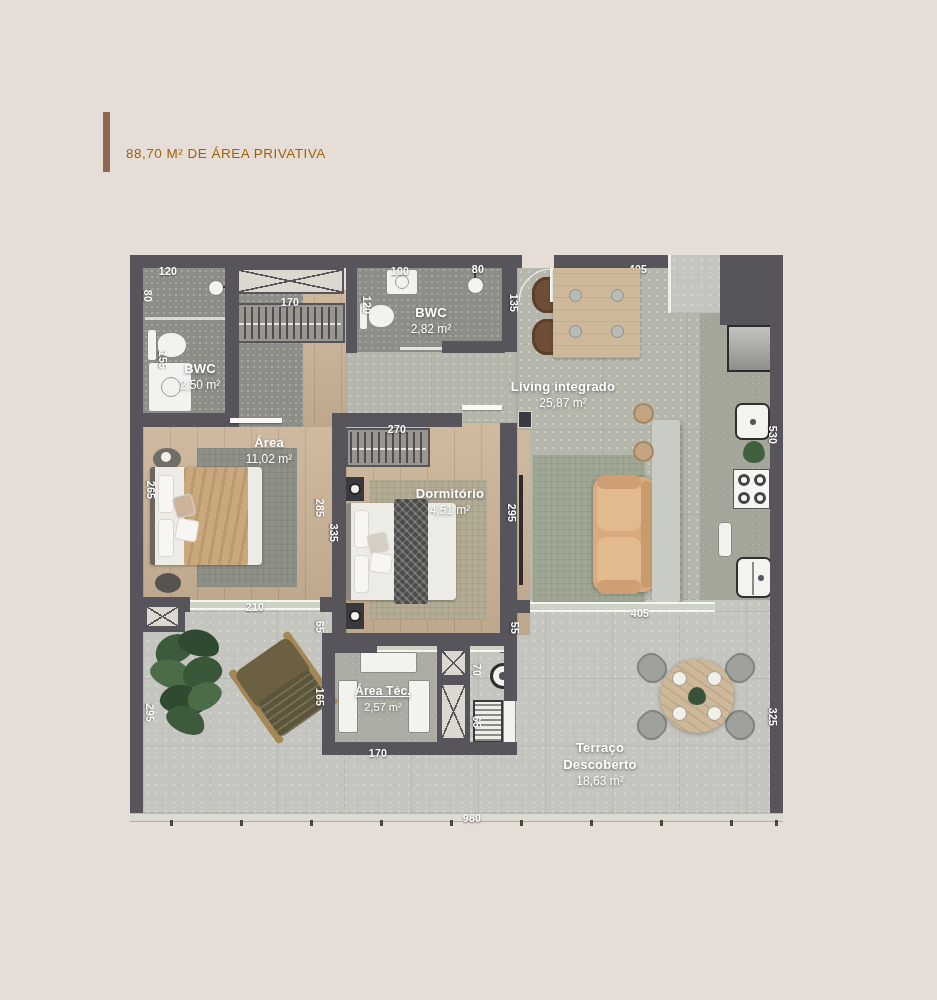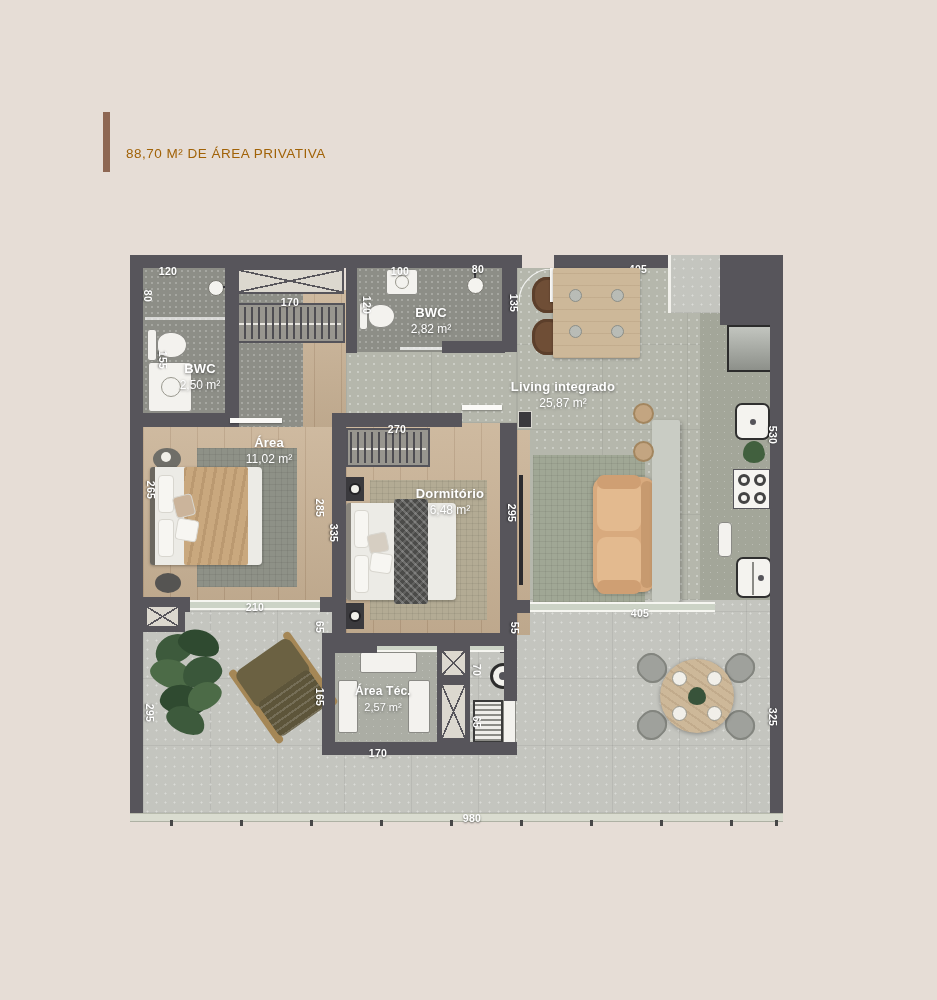"6,48 m²" div.ar { text: 6,48 -> 4,51 }
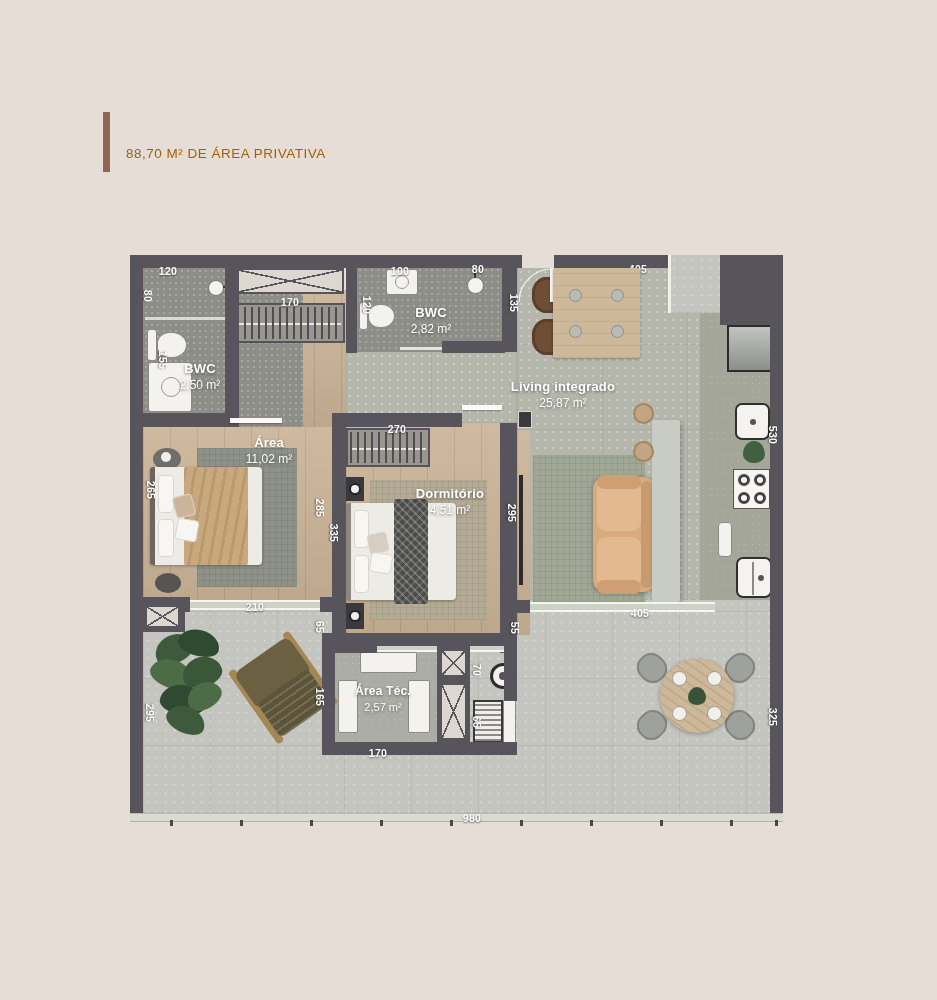"Área Téc." div.nm { text-decoration: none -> underline }
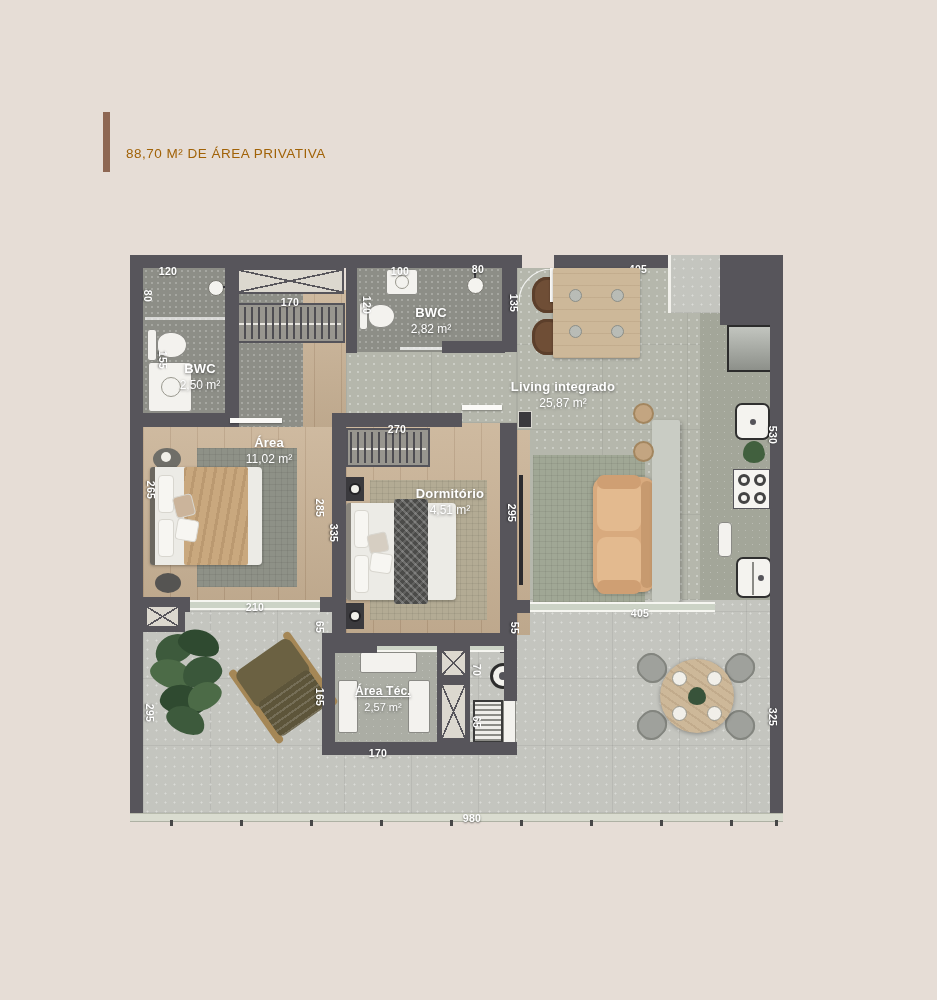"Terraço Descoberto" div.room-label { html: none -> <div> <div>Terraço Descoberto</div> <div>18,63 m²</div> </div> }
